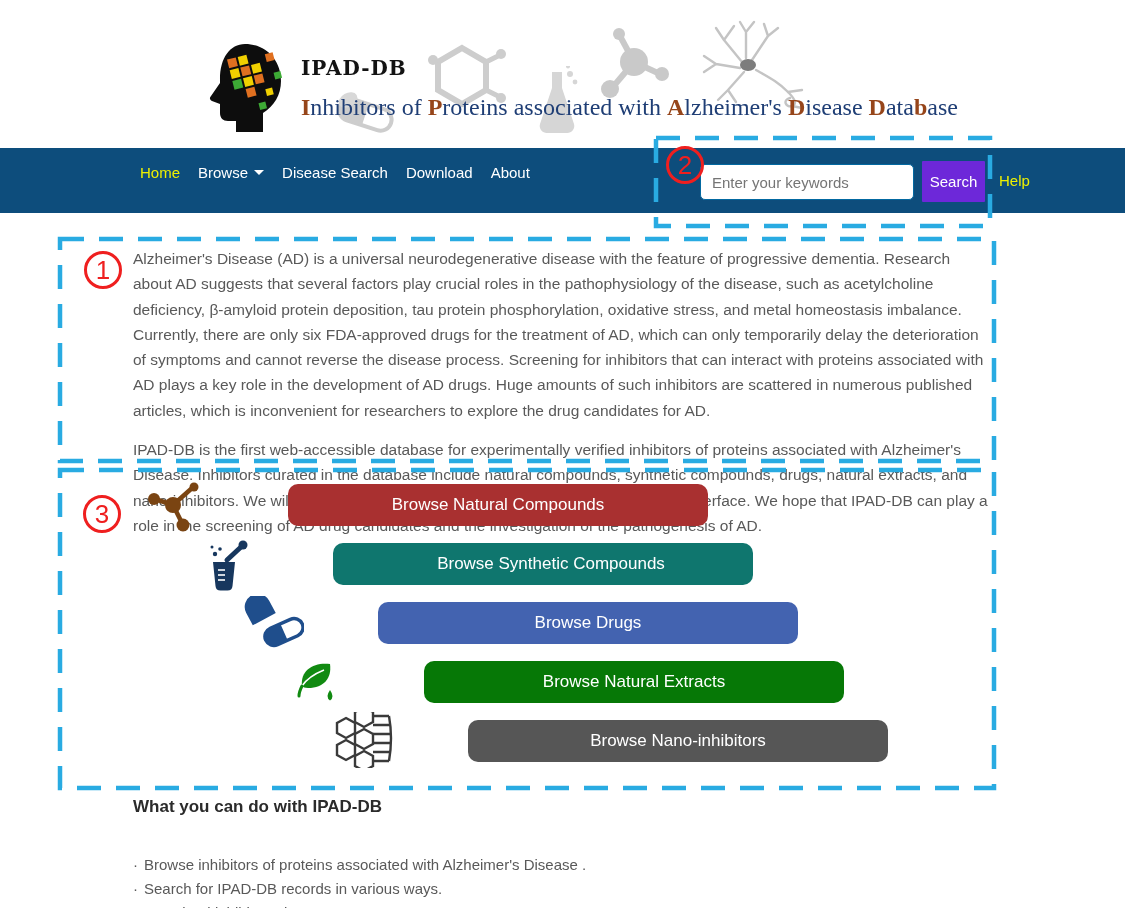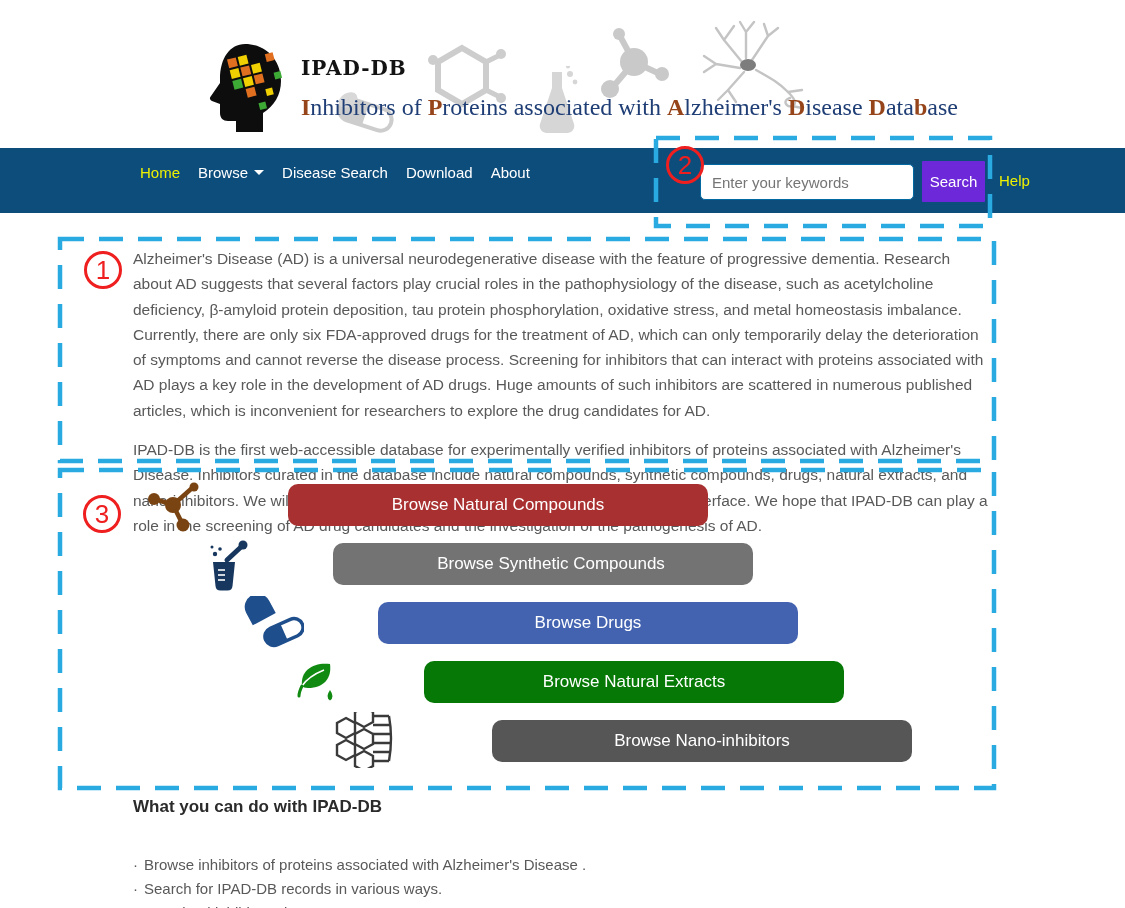"Browse Synthetic Compounds" button.browse-btn { background-color: #737373 -> #0f766e }
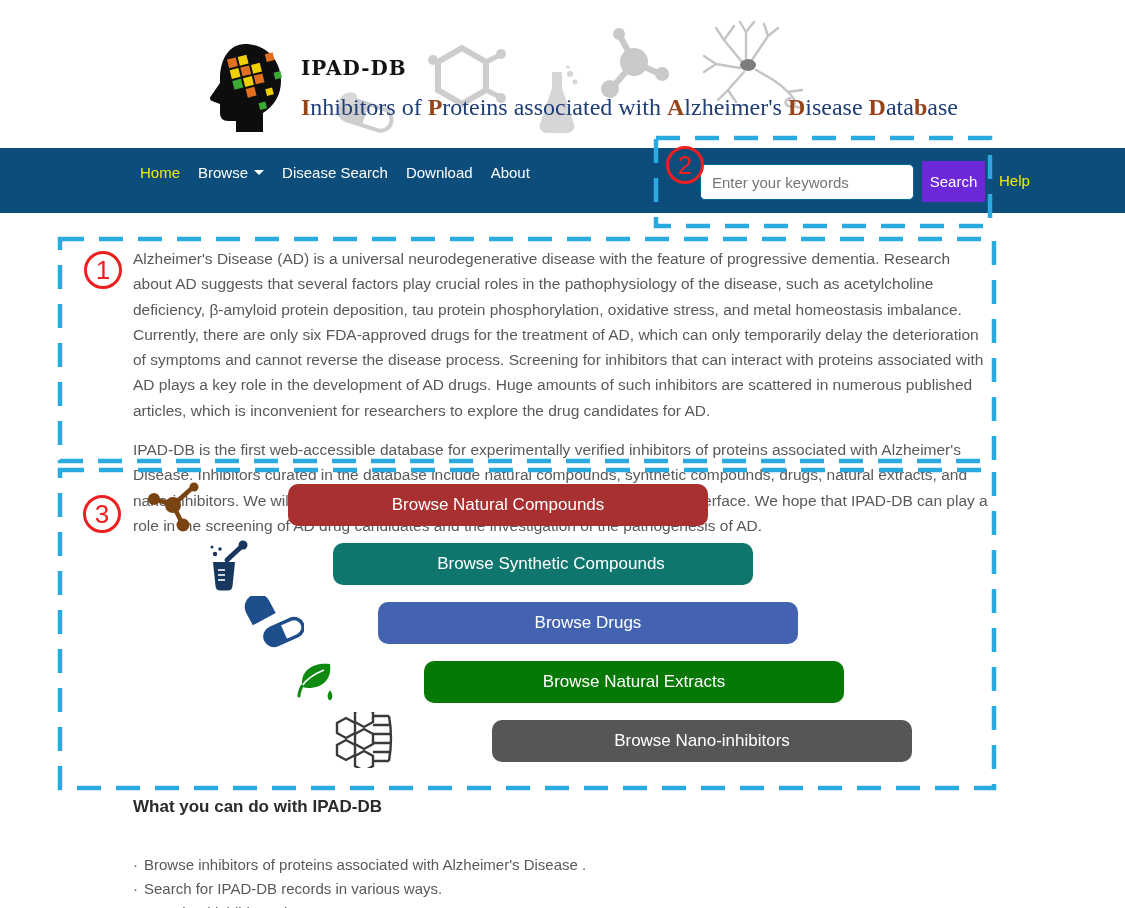"Browse Nano-inhibitors" button.browse-btn { margin-left: 24px -> none }
